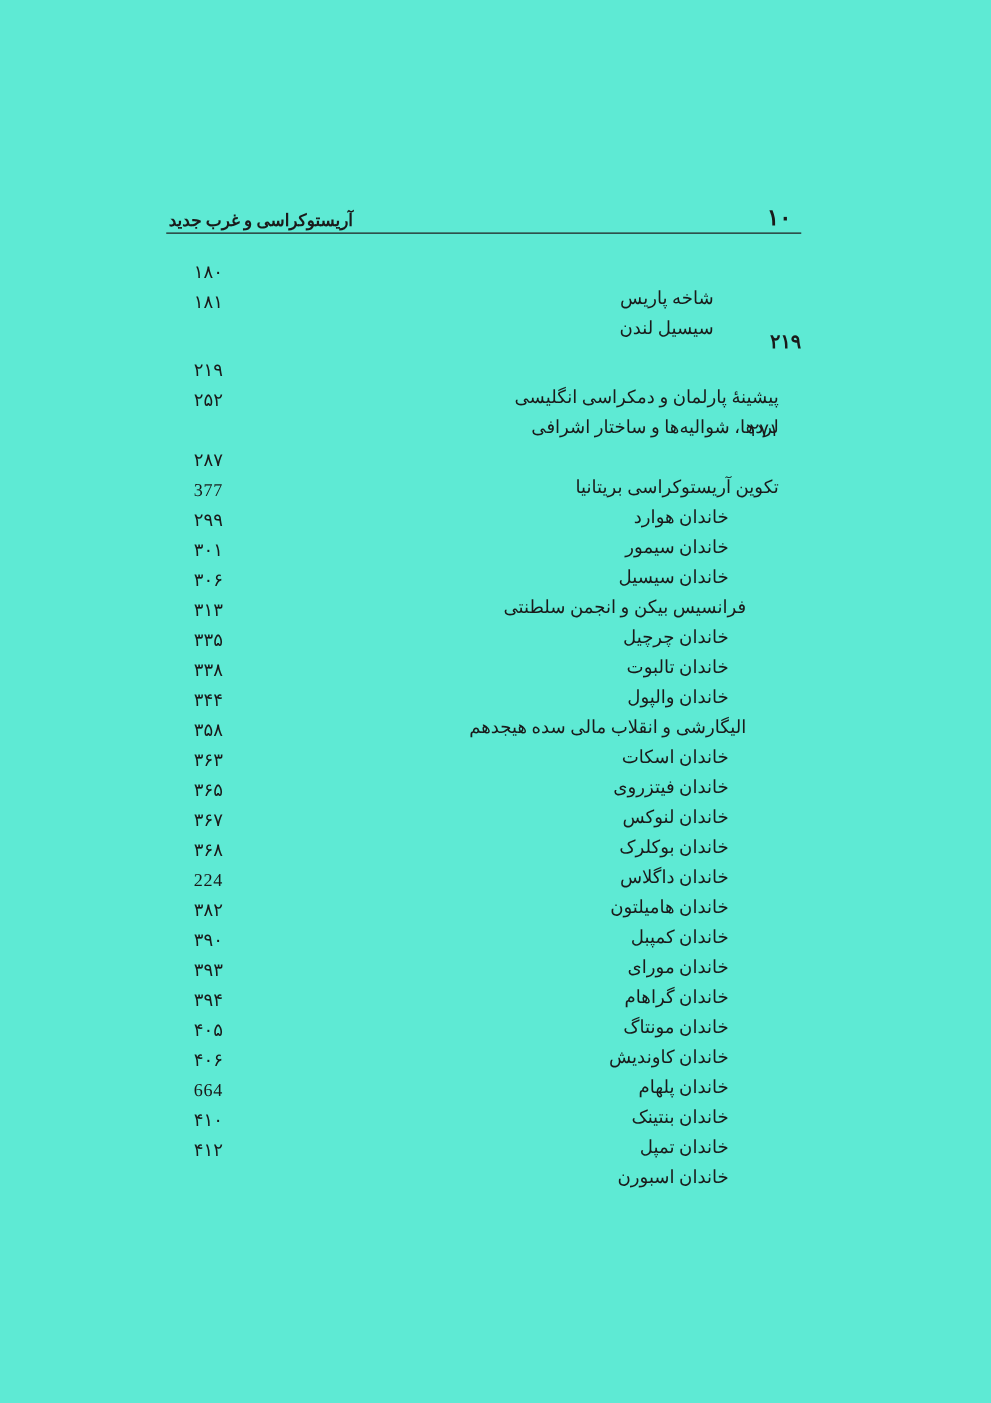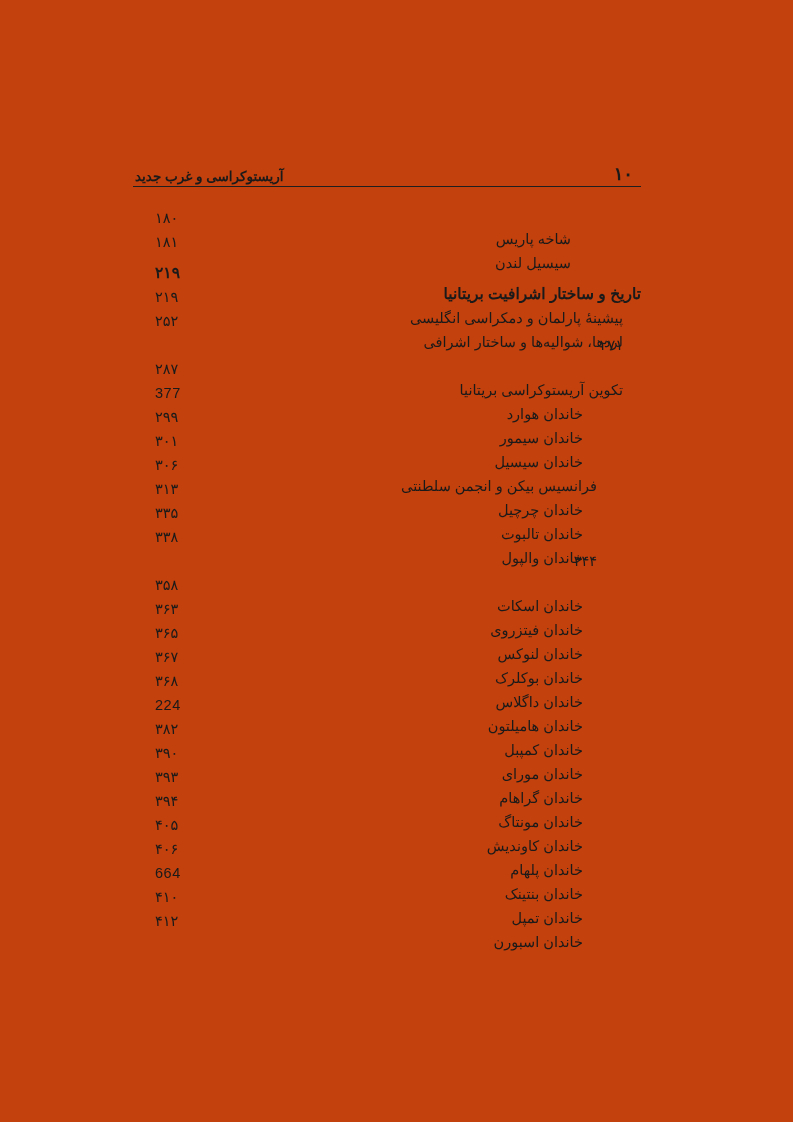"آریستوکراسی و غرب جدید" .page { background: #c2410c -> #5eead4; font-family: Liberation Sans, sans-serif -> Liberation Serif, serif }
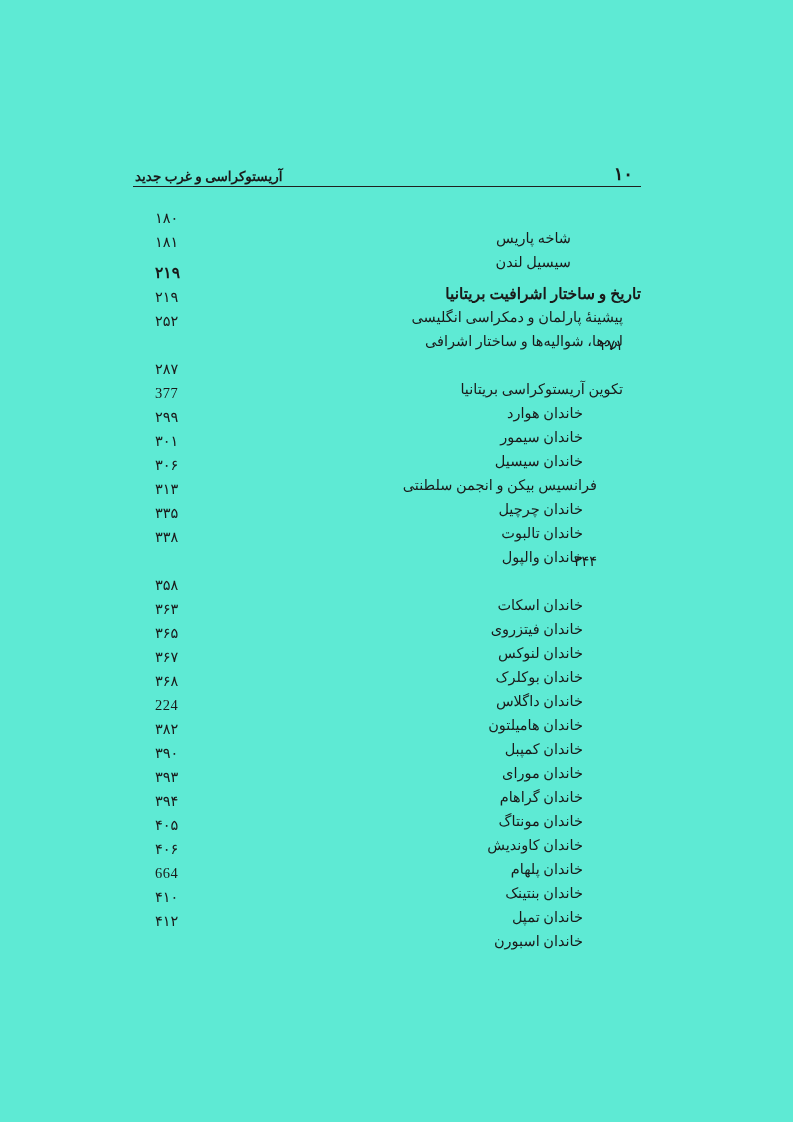"تاریخ و ساختار اشرافیت بریتانیا" span.toc-title { html: <span>تاریخ و ساختار اشرافیت بریتانیا</span> -> none }
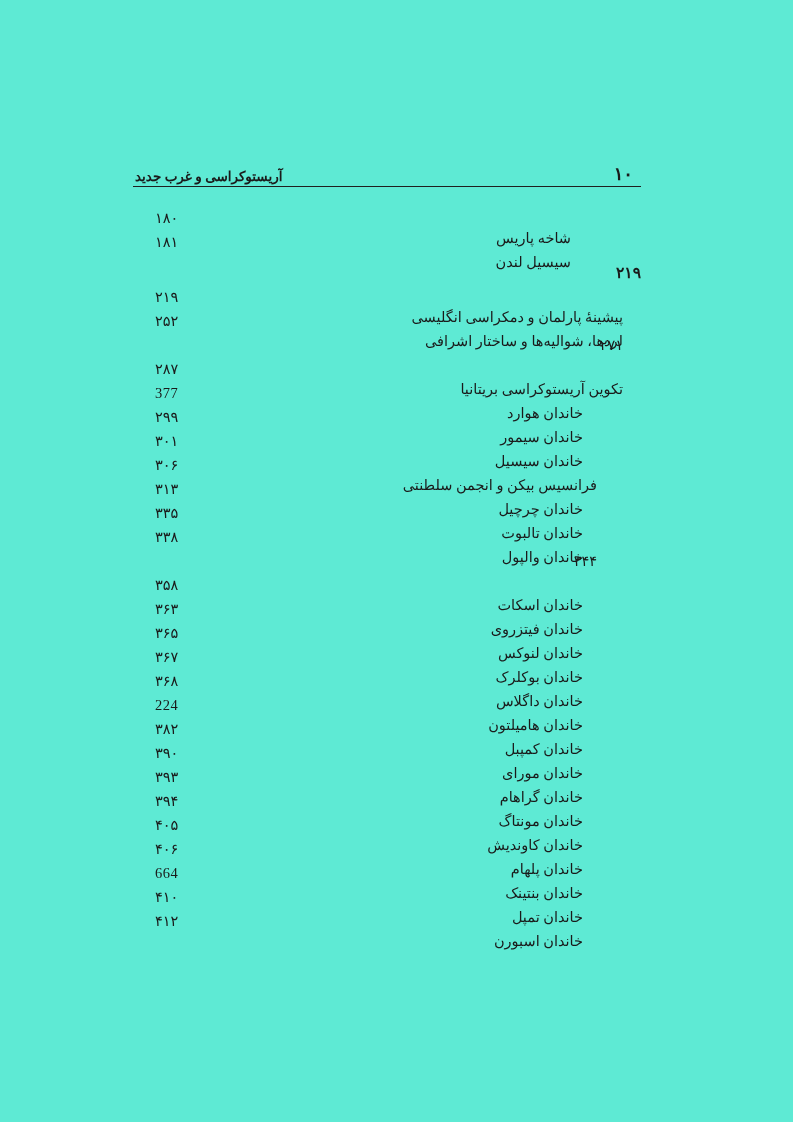"الیگارشی و انقلاب مالی سده" span.toc-title { html: none -> <span>الیگارشی و انقلاب مالی سده هیجدهم</span> }
